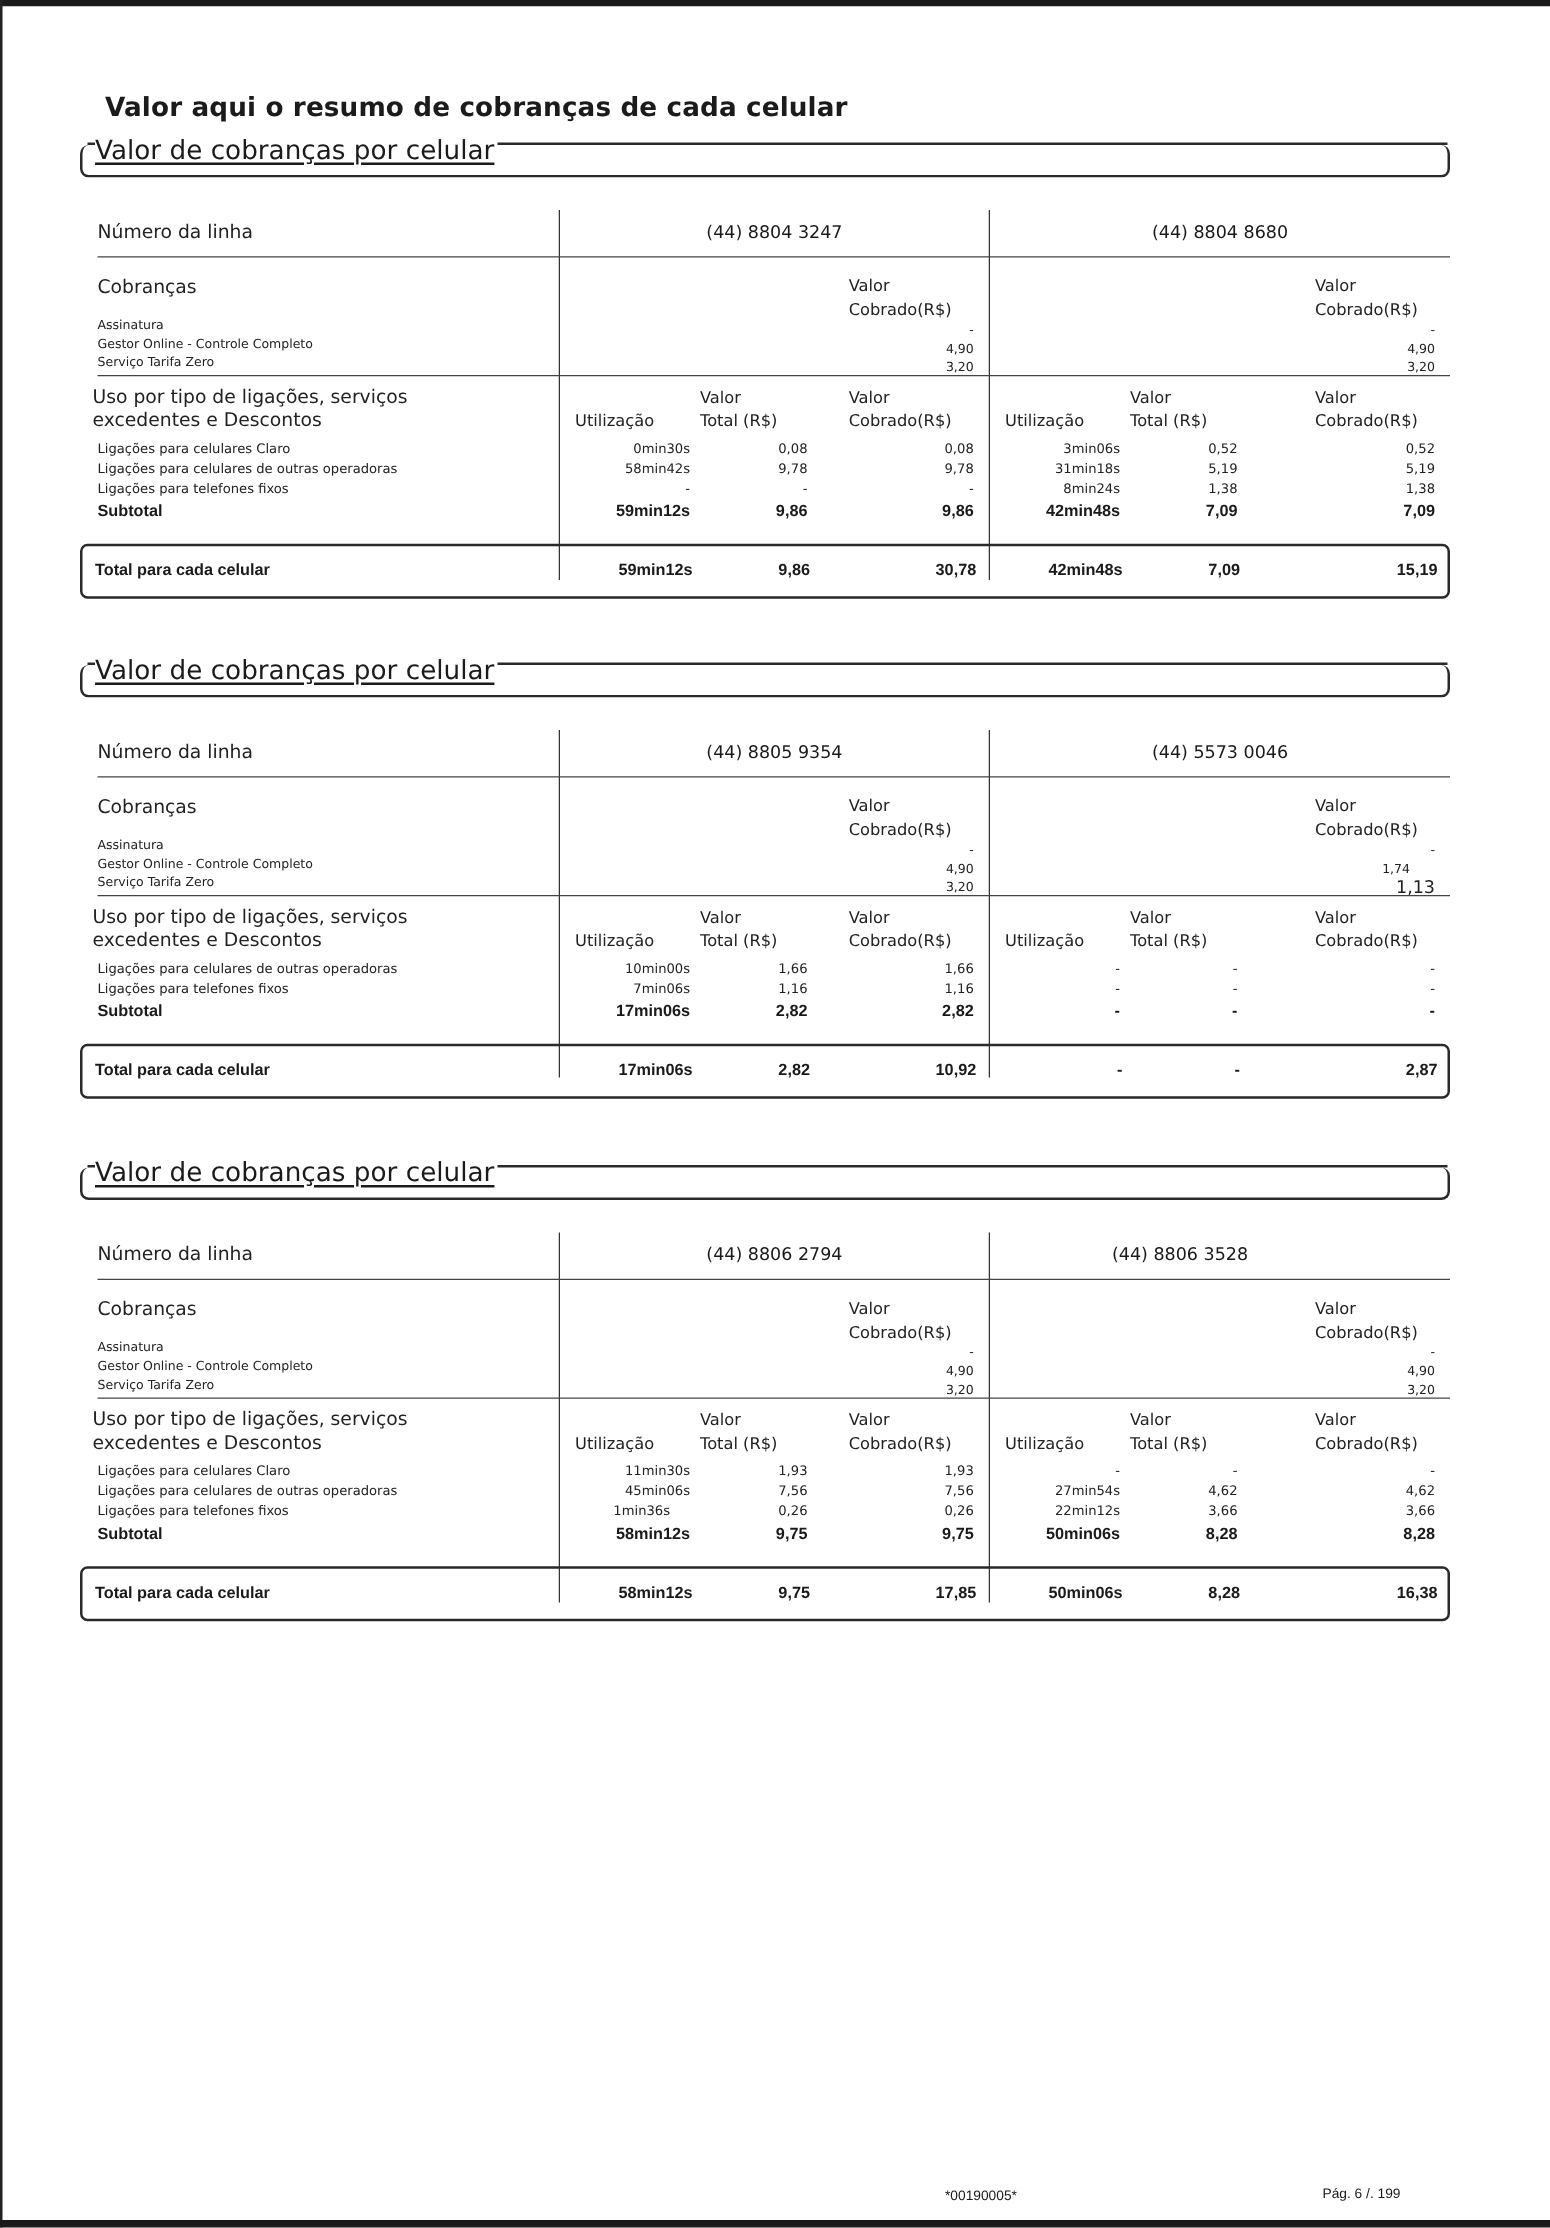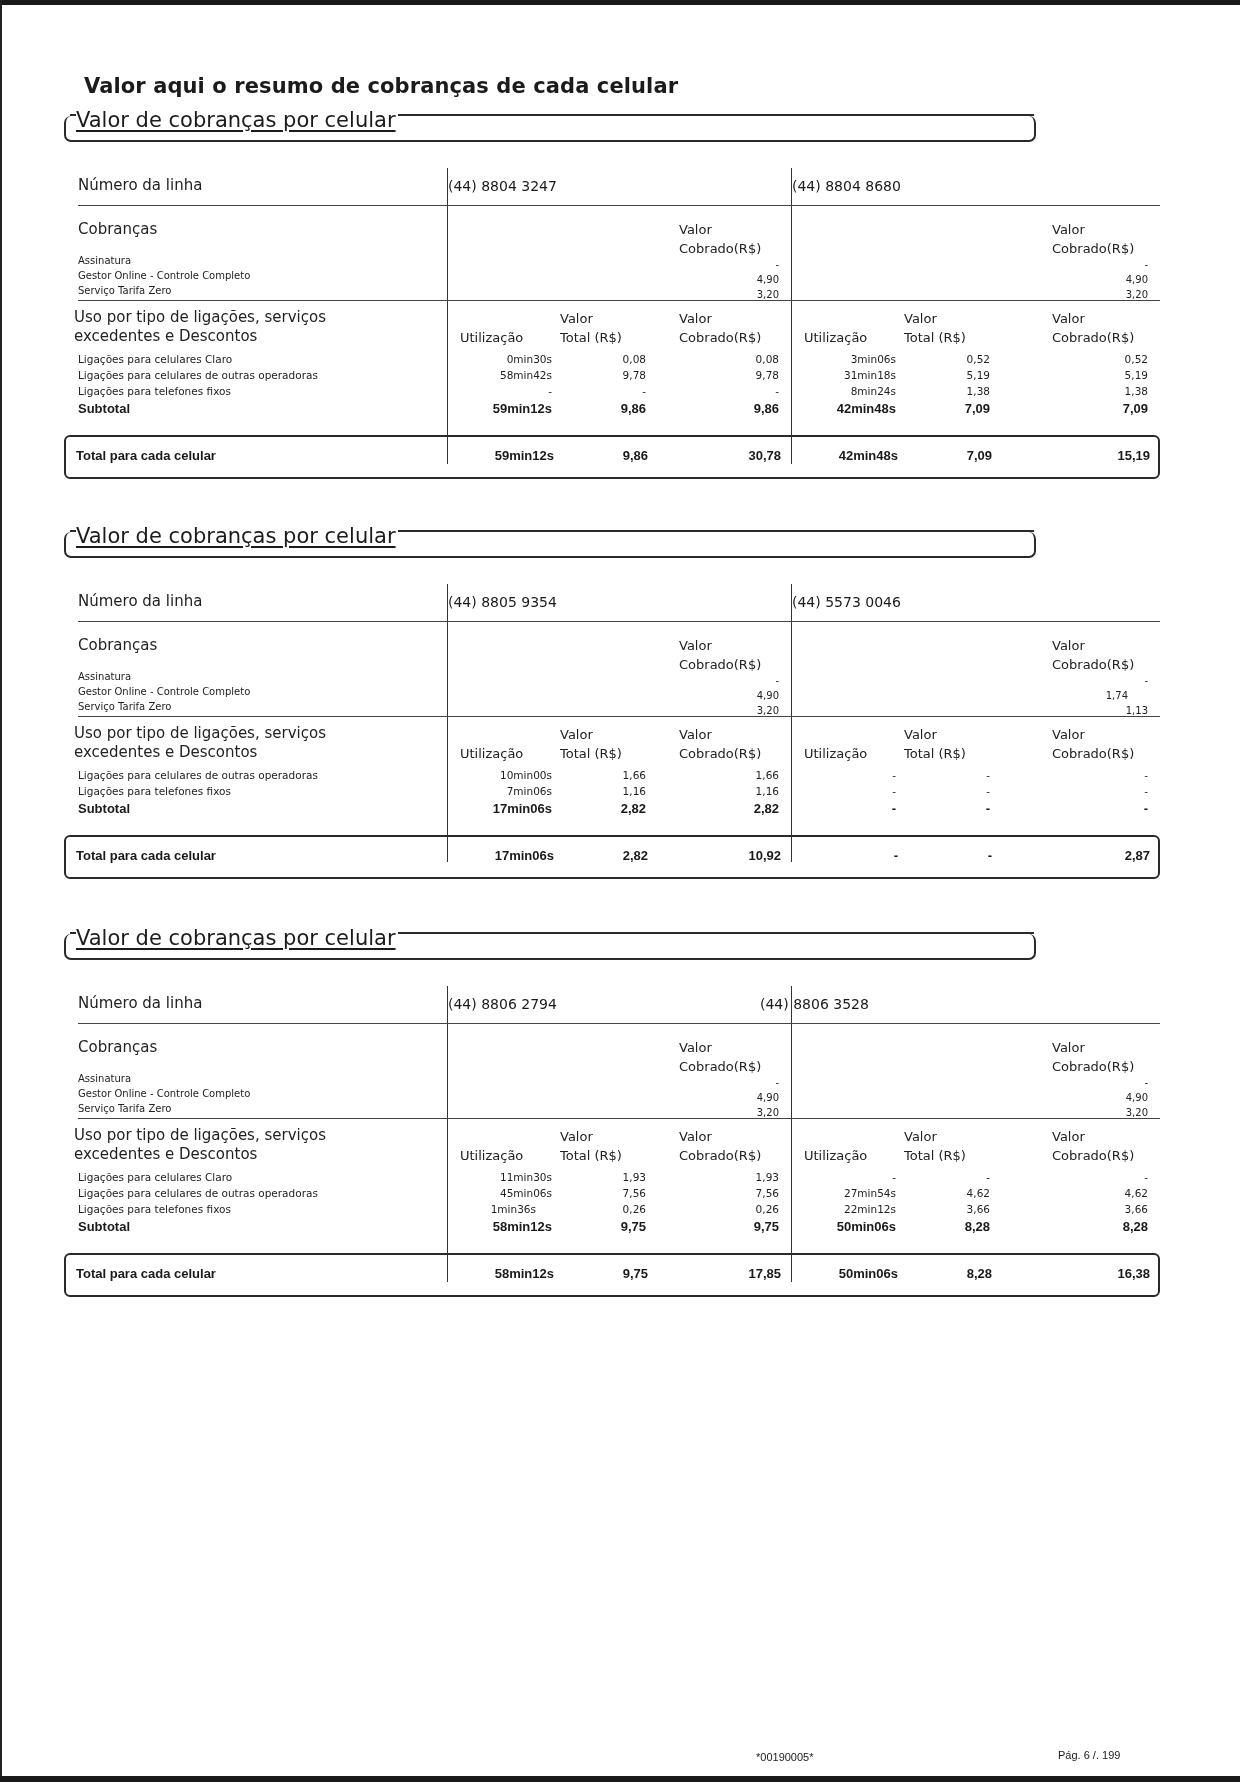"Valor de cobranças por celular" .section { width: 972px -> 1096px }
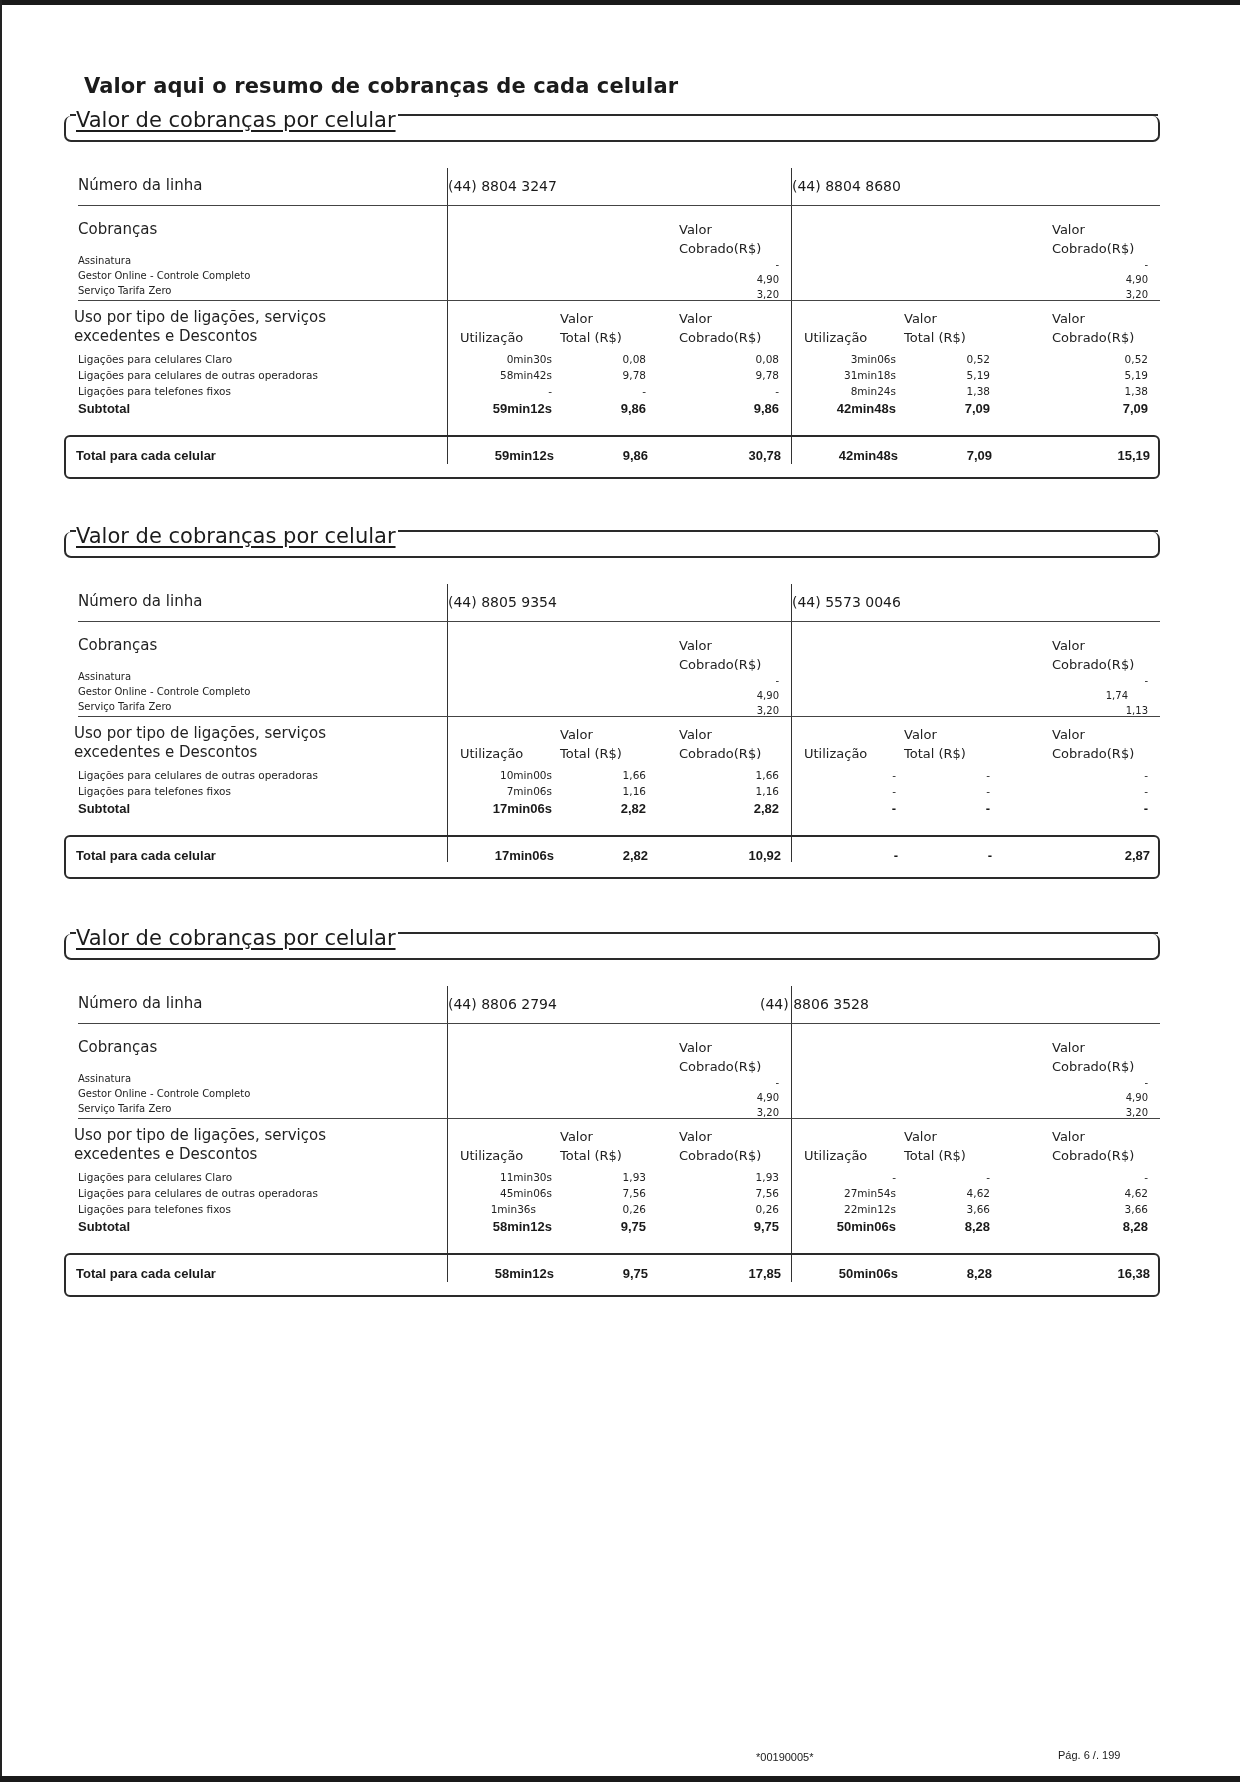"(44) 8804 3247" .phone { text-align: left -> center }
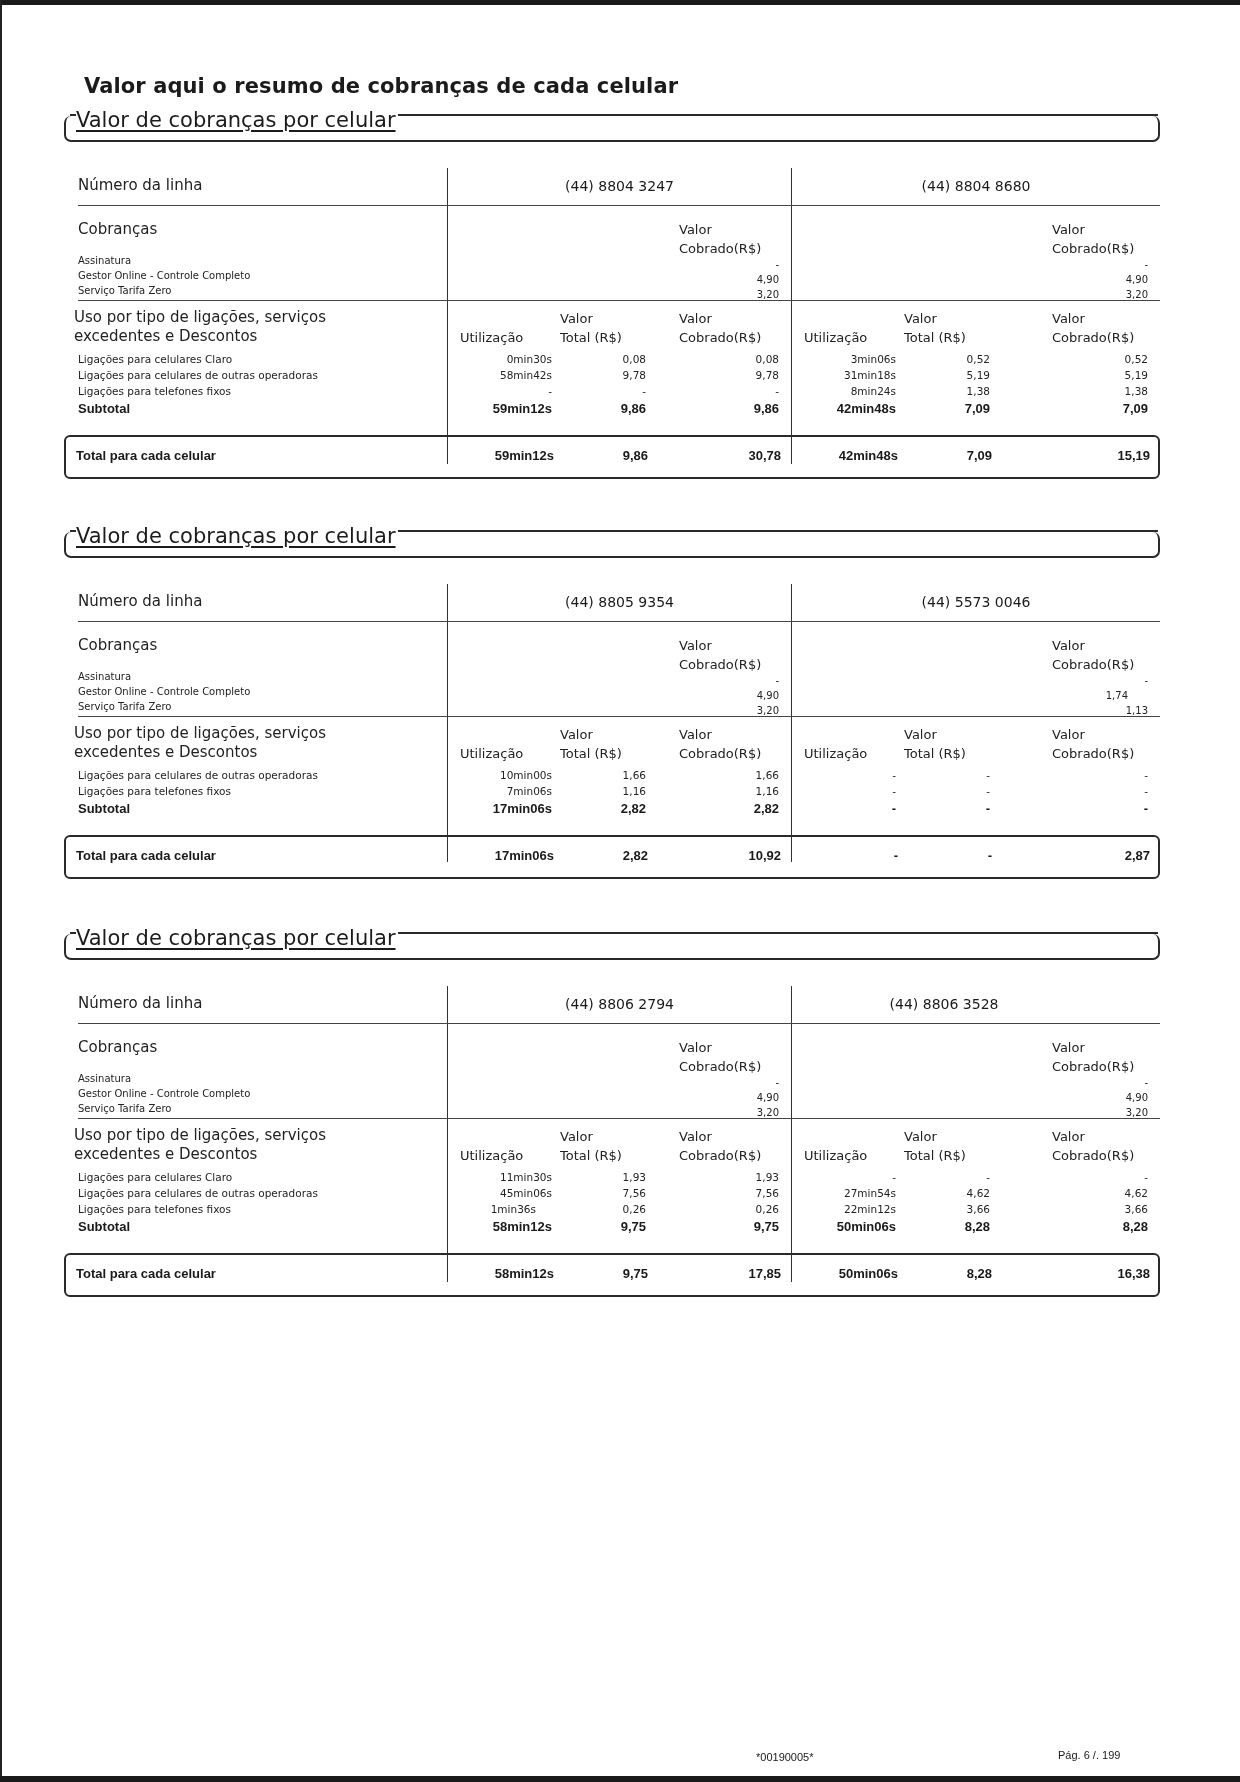"1,13" div.num { font-size: 10px -> 14px }
